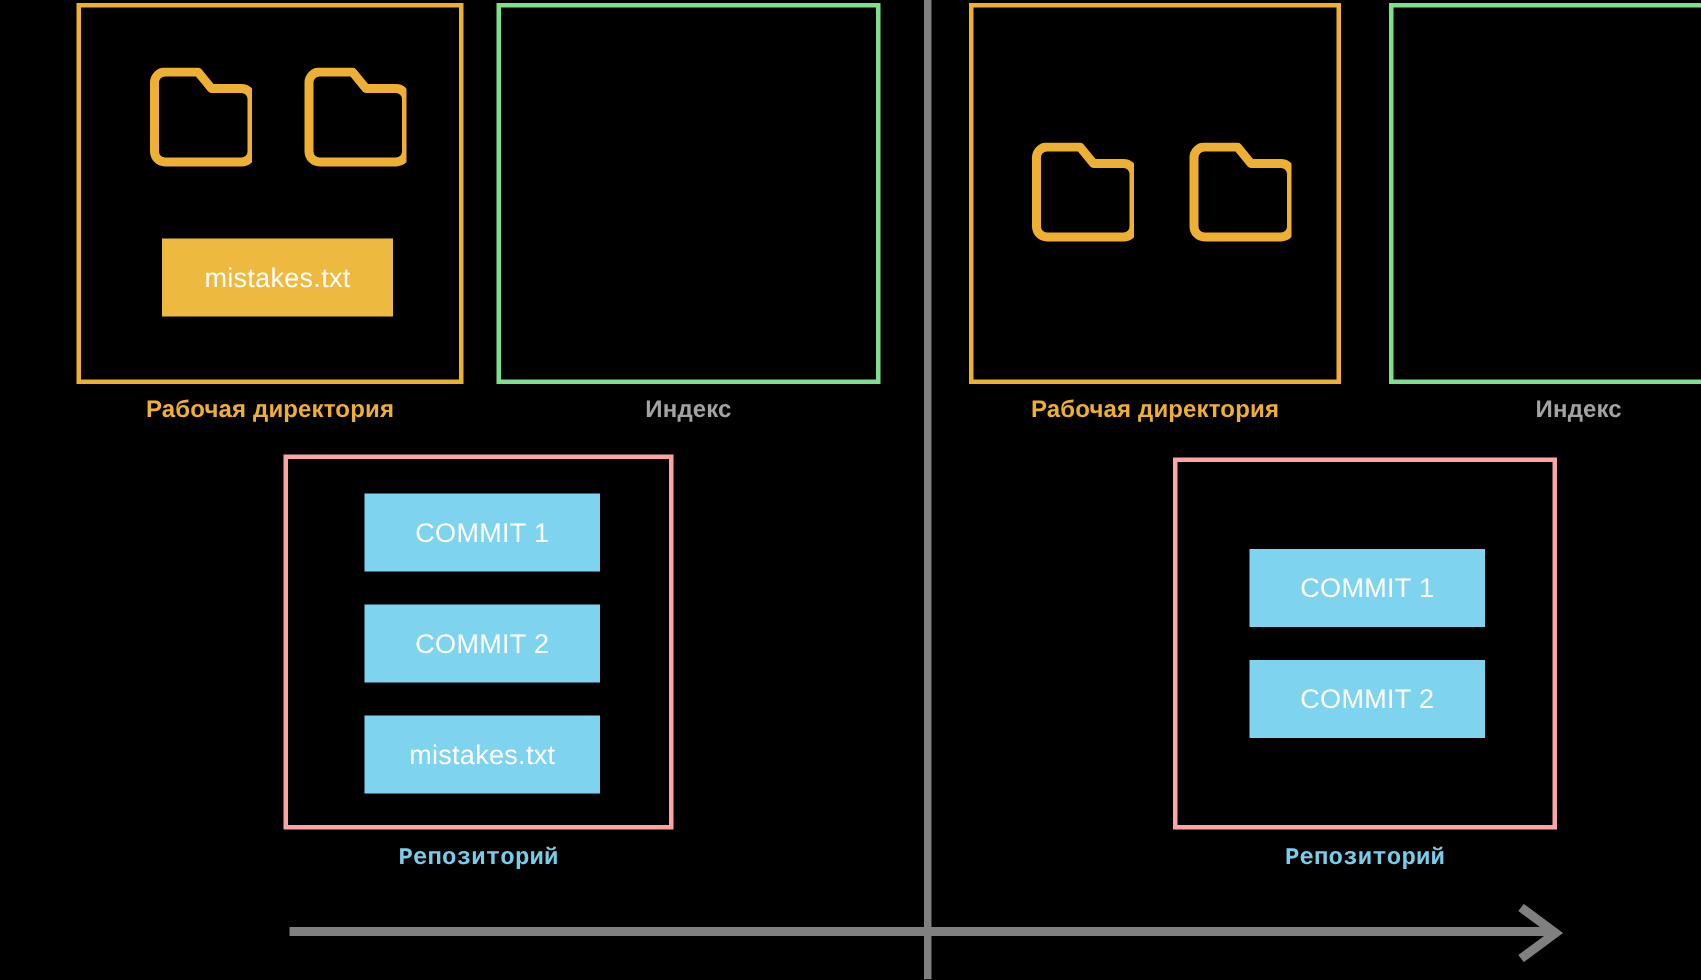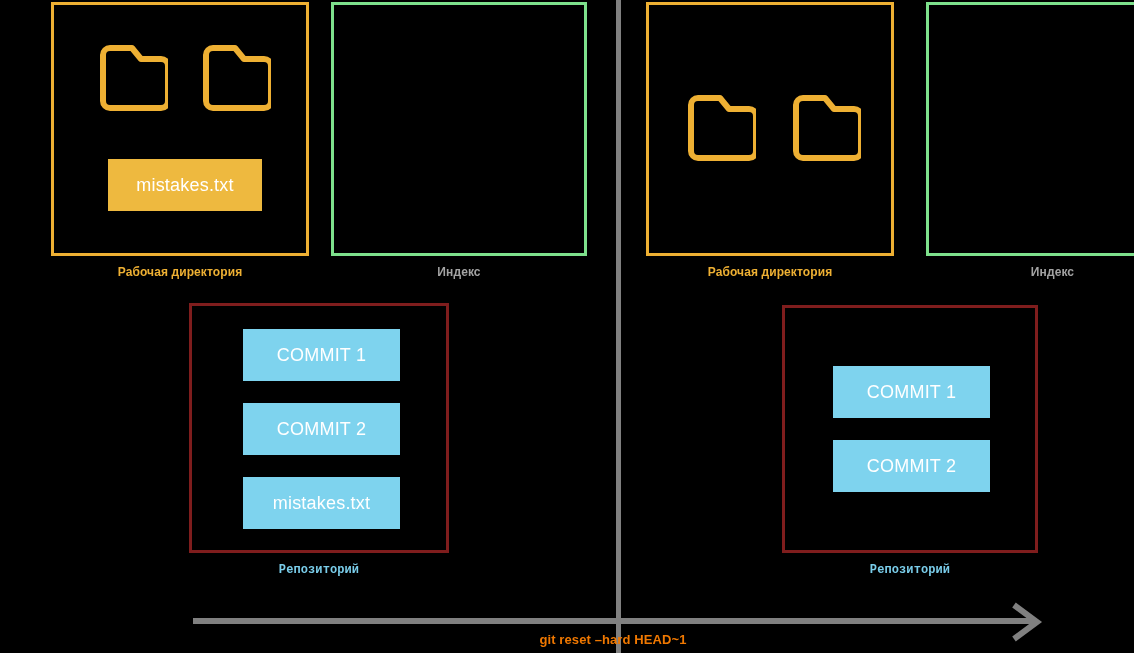"Рабочая директория" .caption { font-size: 12px -> 16px }
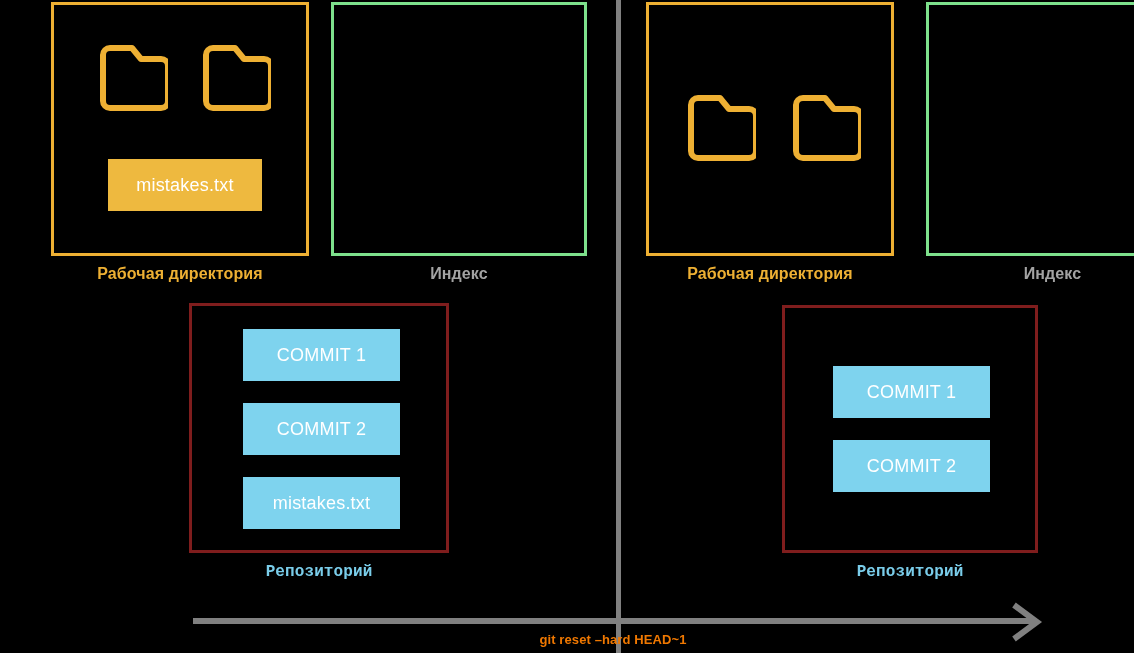"COMMIT 1" .box-repo { border: 3px solid #7f1d1d -> 3px solid #fca5a5 }
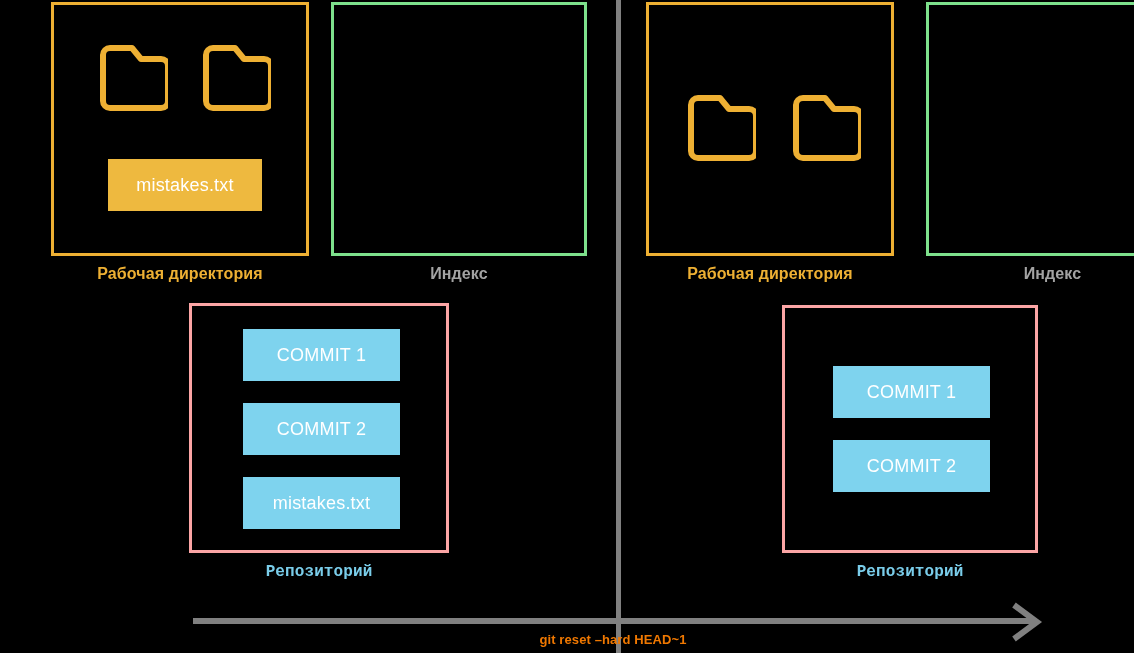"git reset –hard HEAD~1" div.arrow-label { html: <div>git reset –hard HEAD~1</div> -> none }
